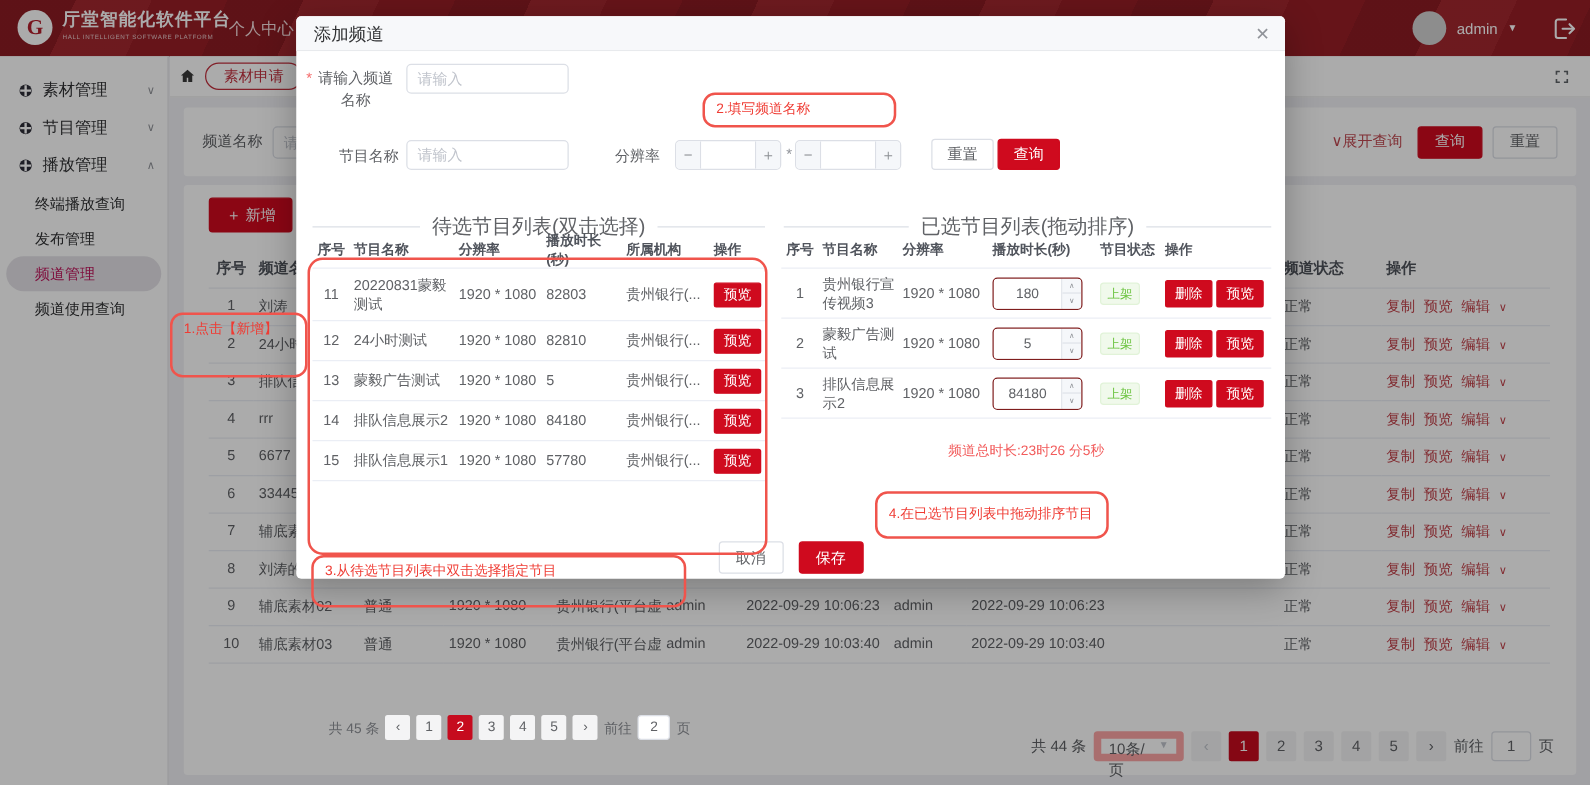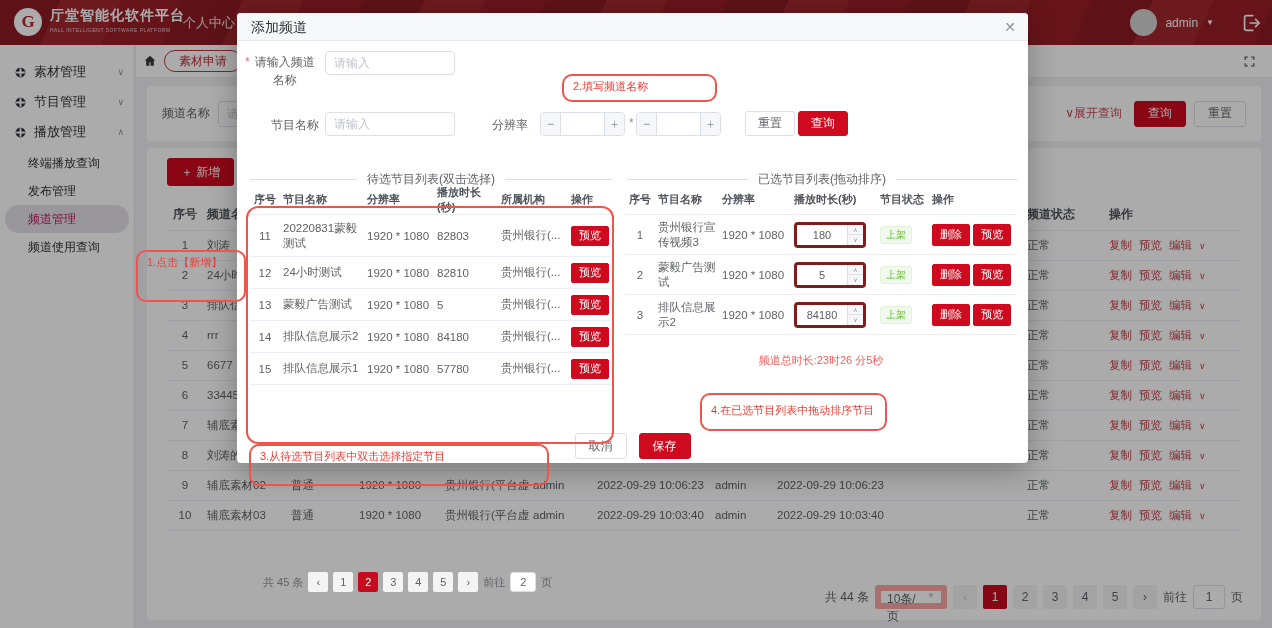"待选节目列表(双击选择)" .sect { font-size: 12px -> 16px }
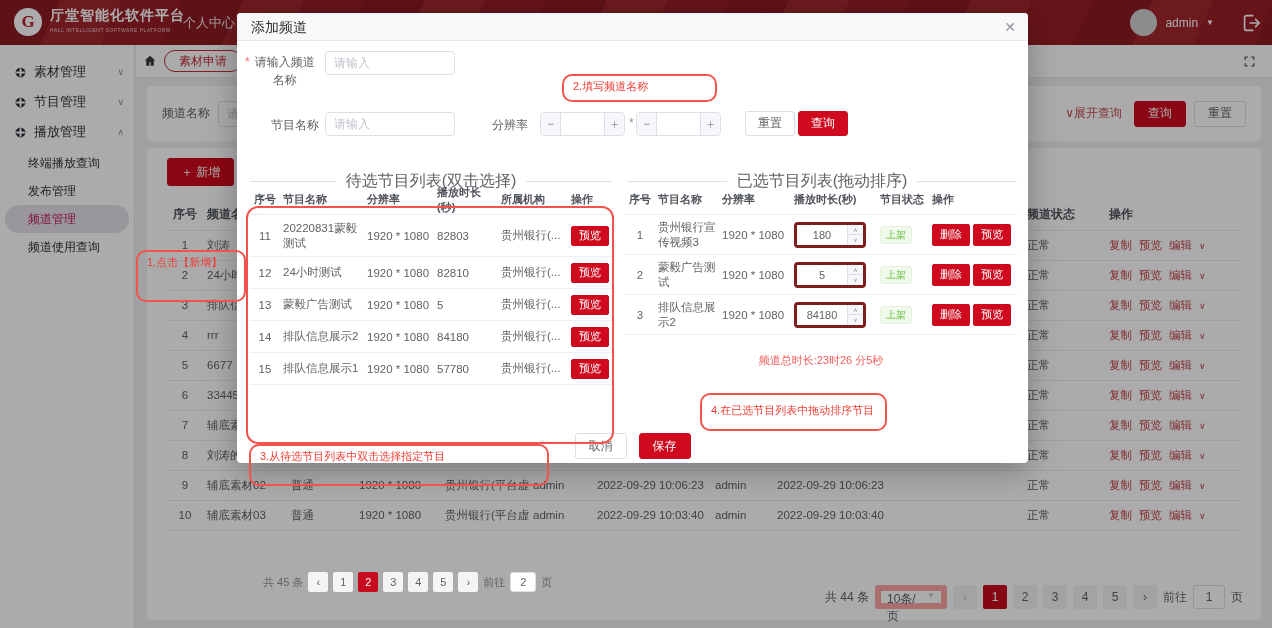"180" .num-stepper { border: 3px solid #7f1d1d -> 1px solid #7f1d1d }
